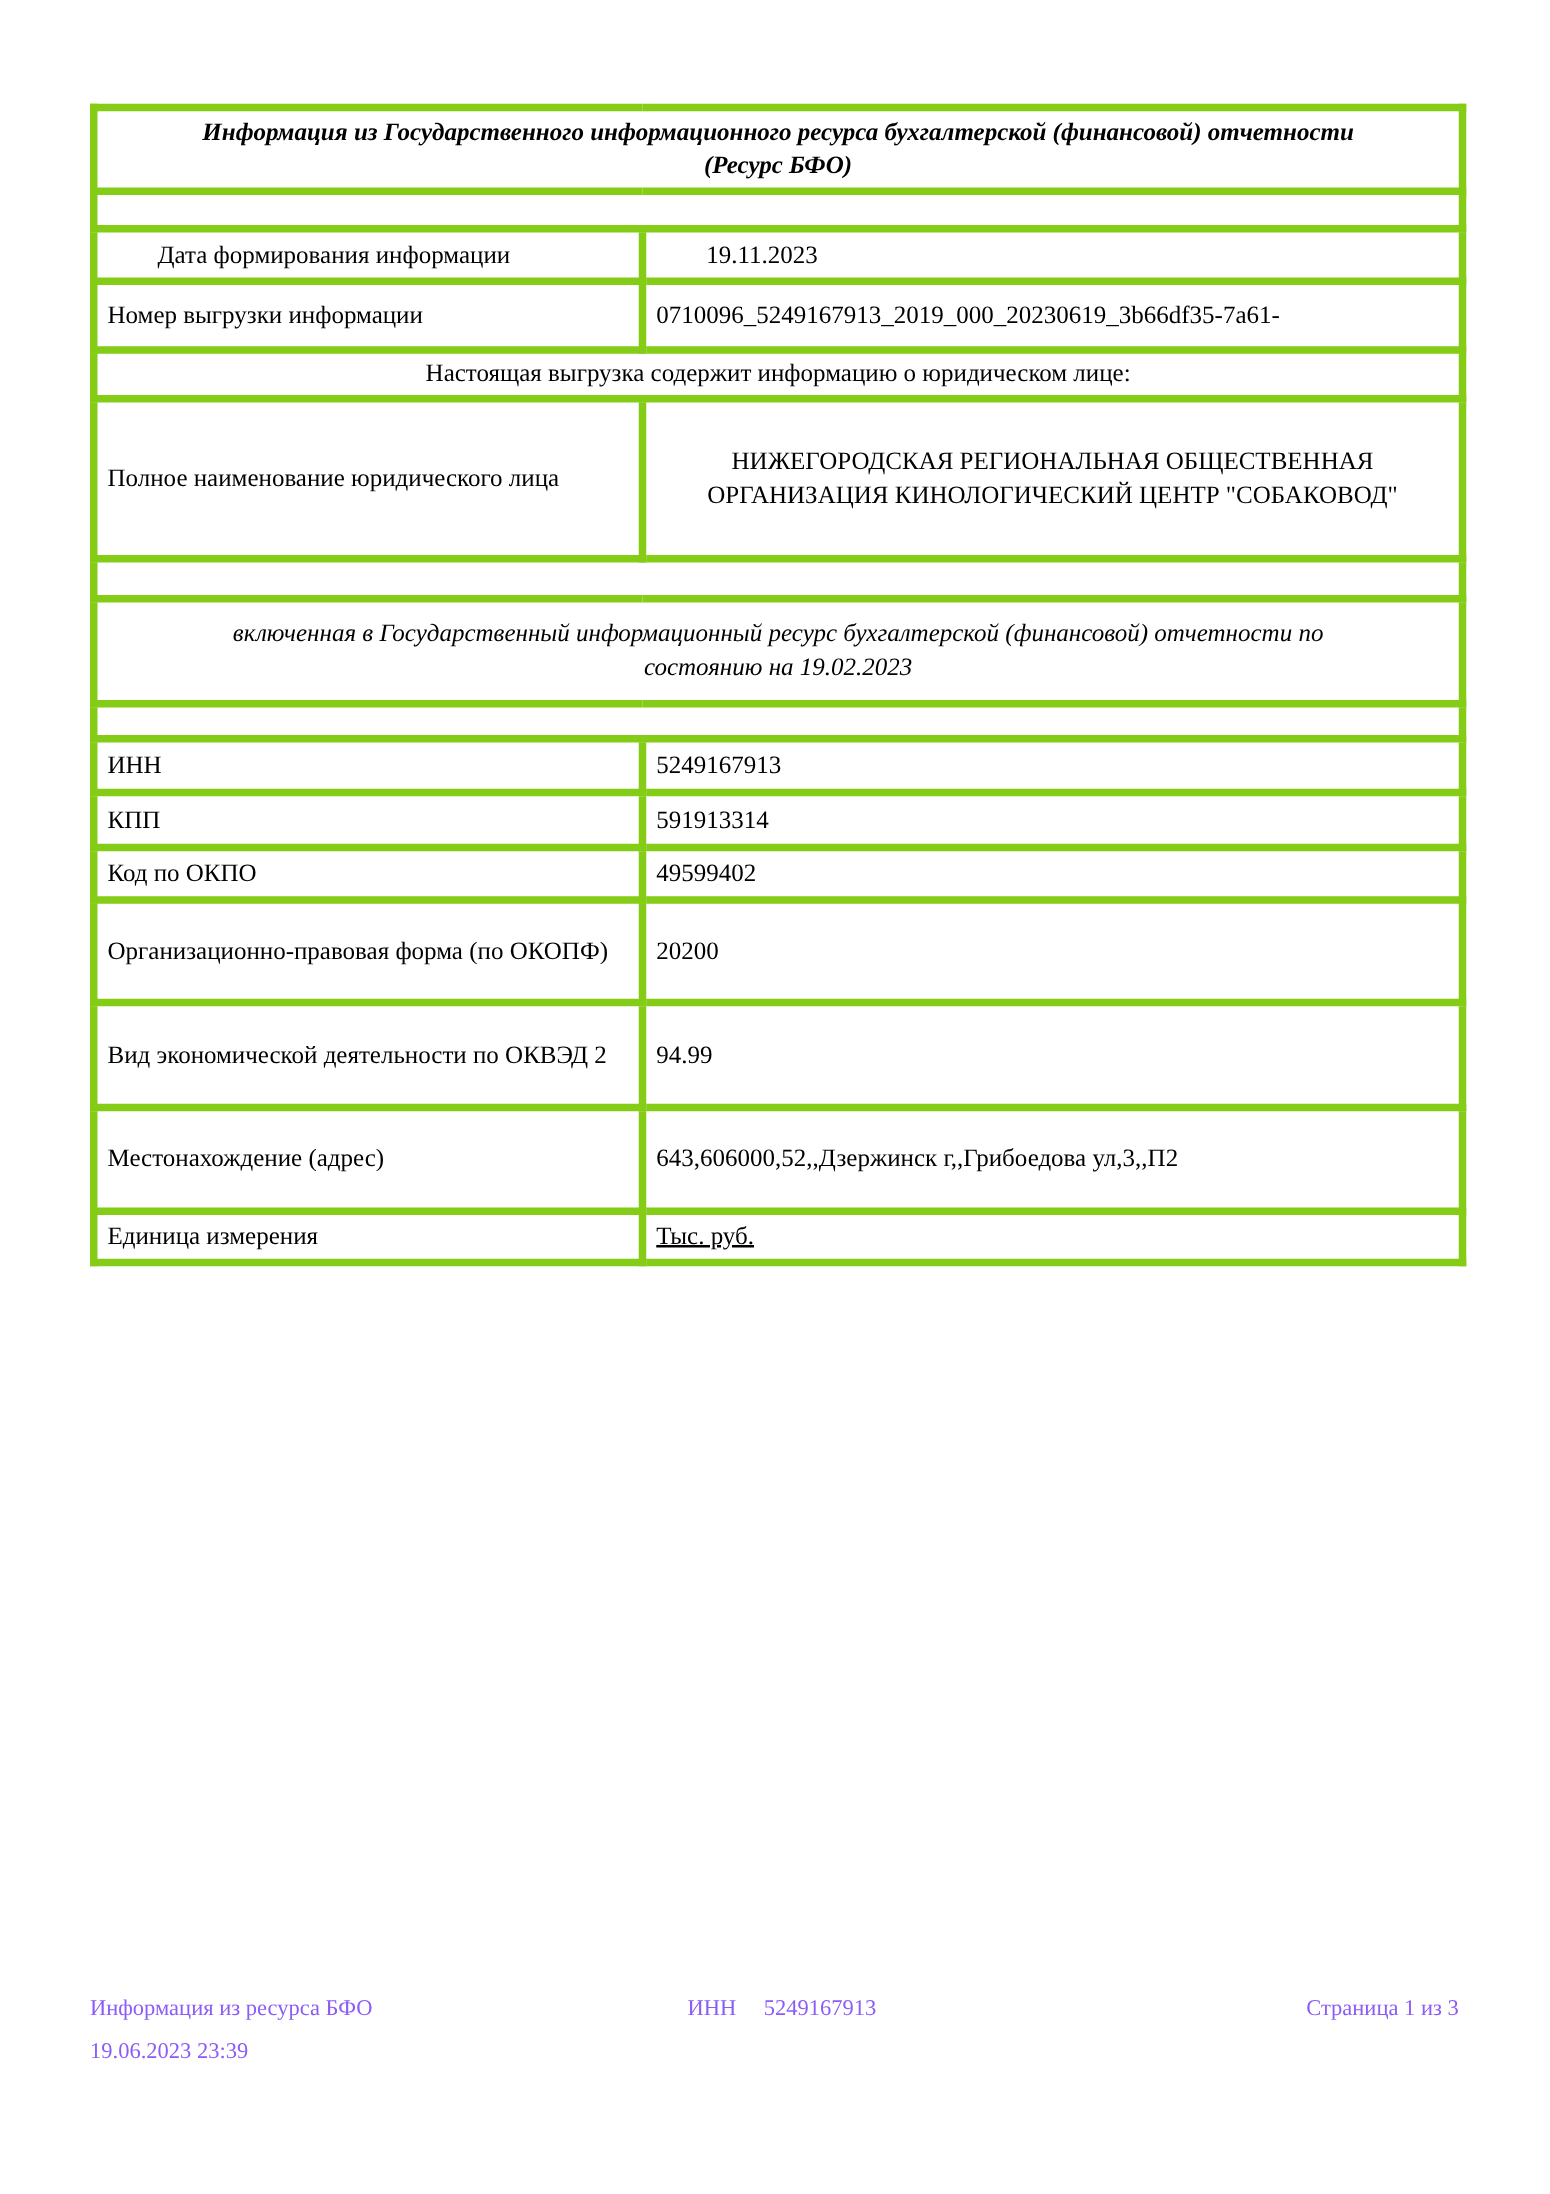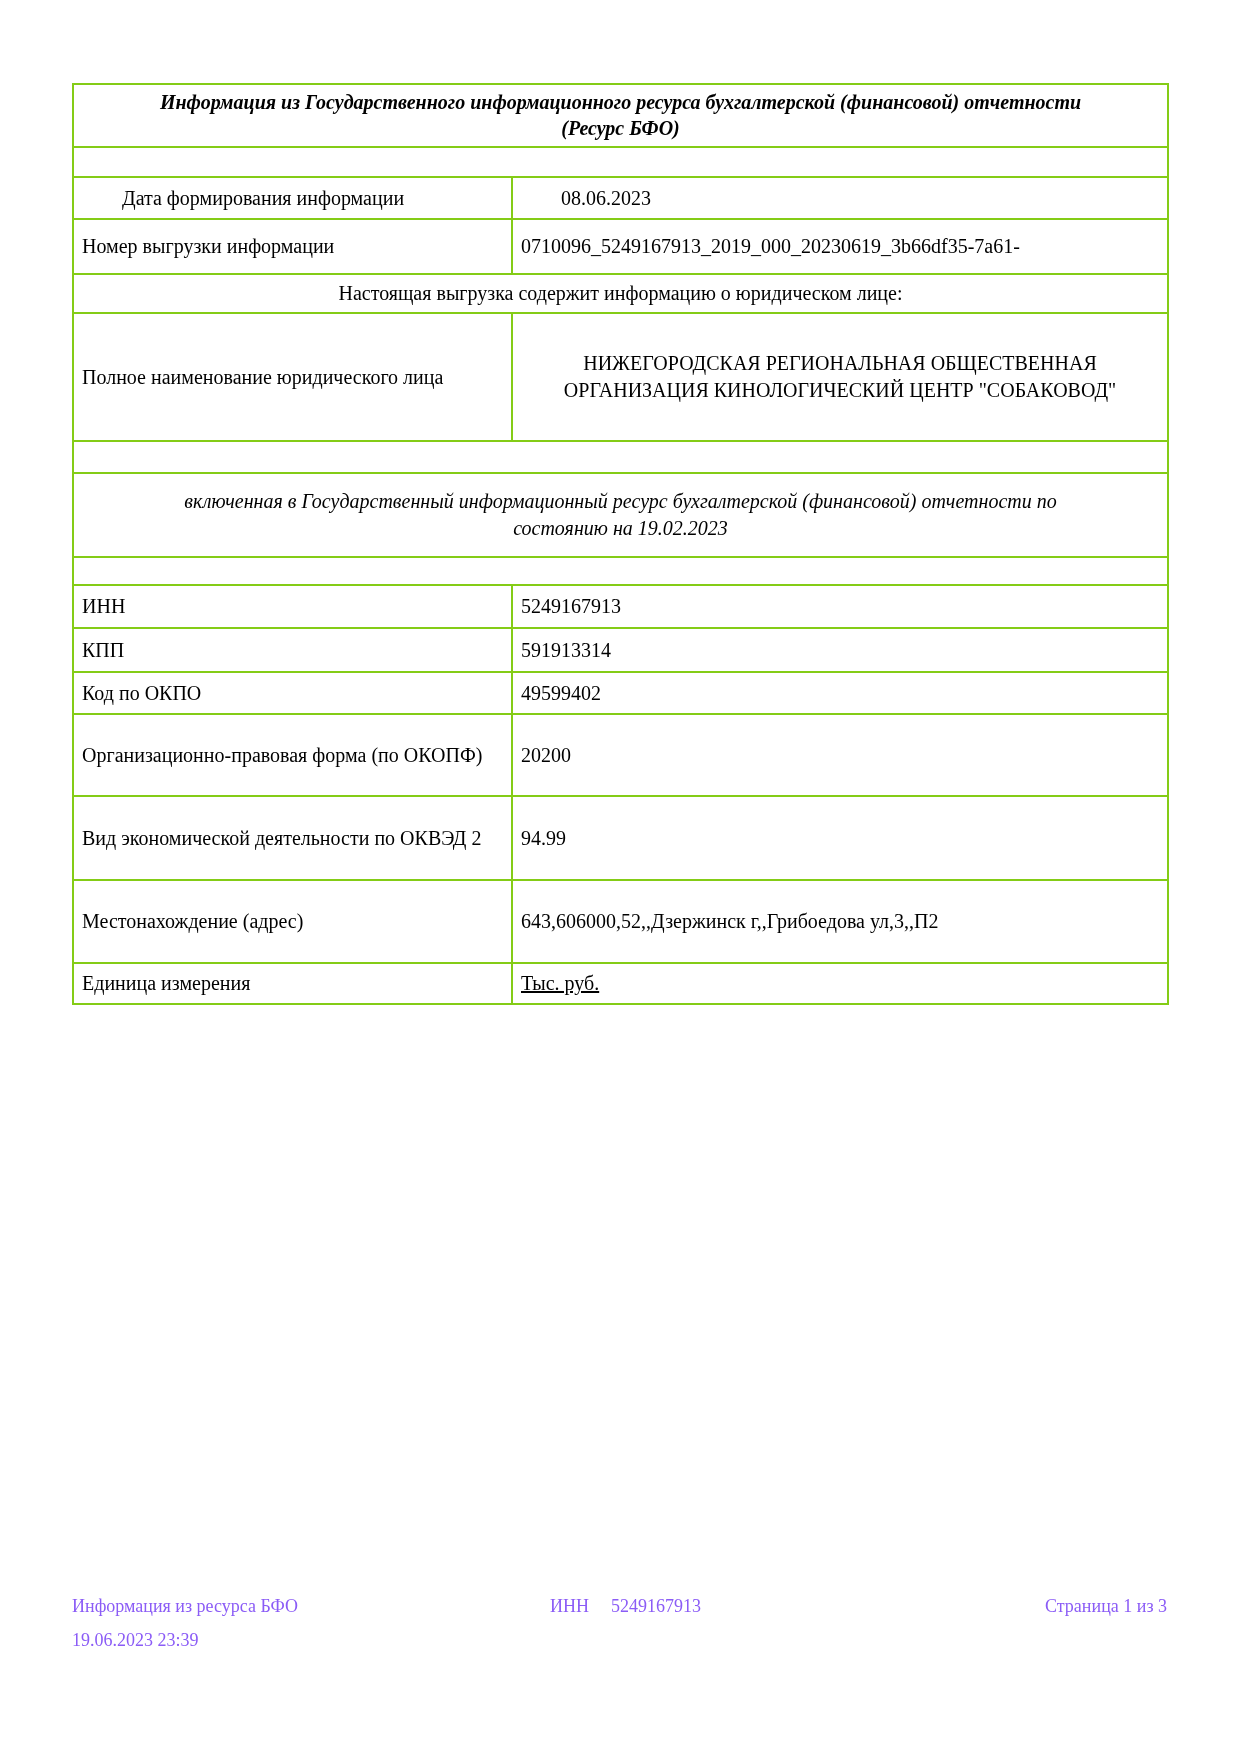"Информация из Государственного" .doc-table td { border: 2px solid #84cc16 -> 6px solid #84cc16 }
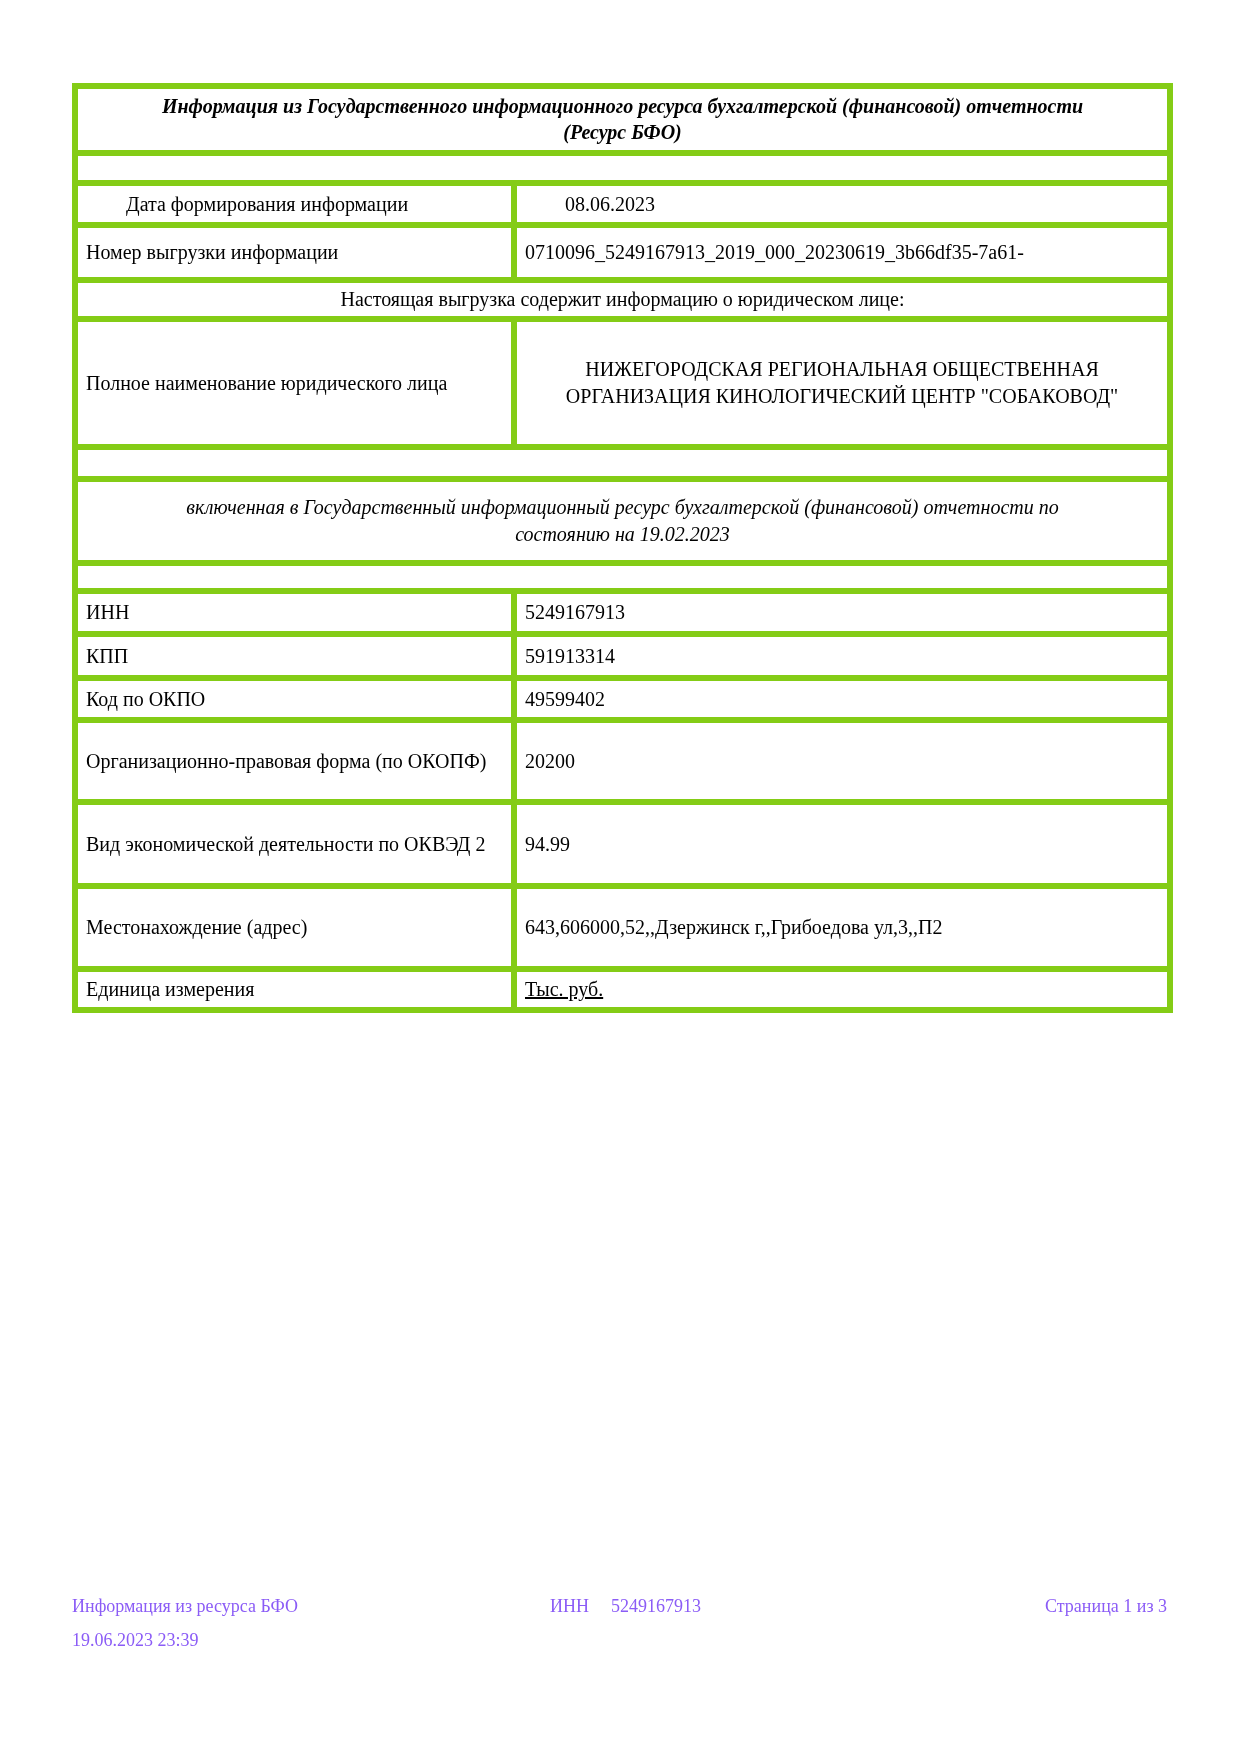"08.06.2023" td.value-cell { text: 08.06.2023 -> 19.11.2023 }
